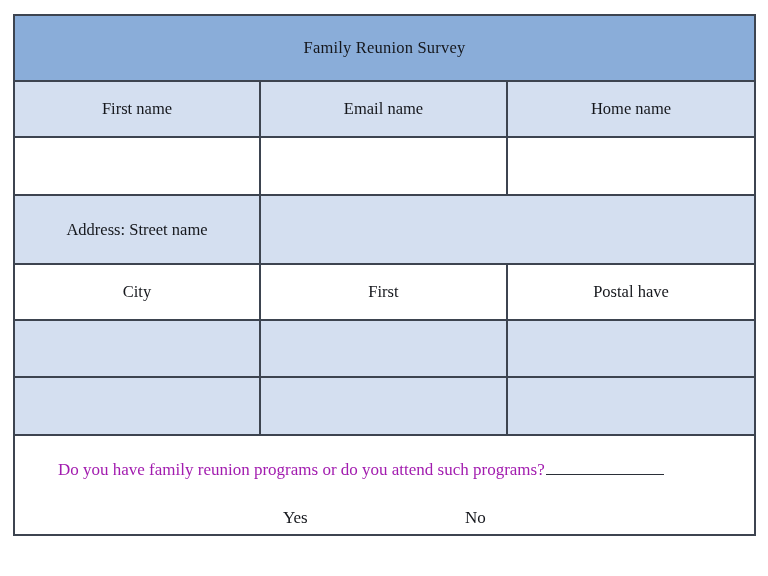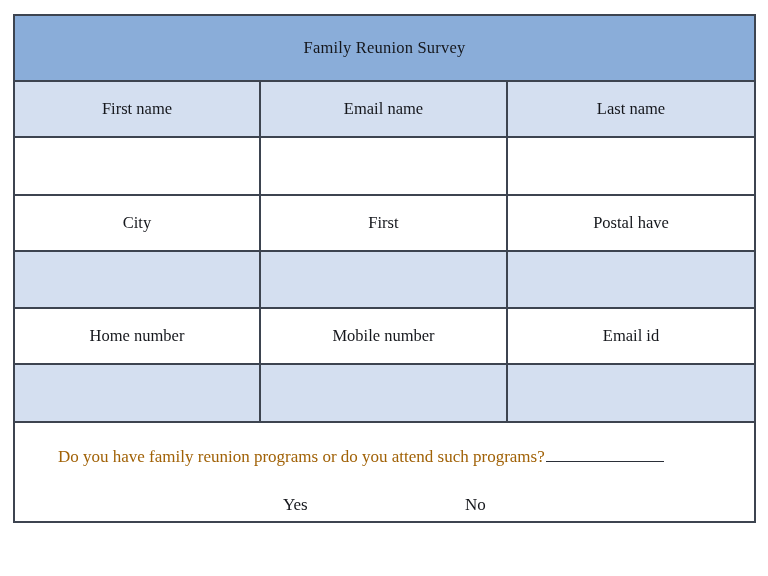"Last name" td.r-lbl-blue { text: Last -> Home }
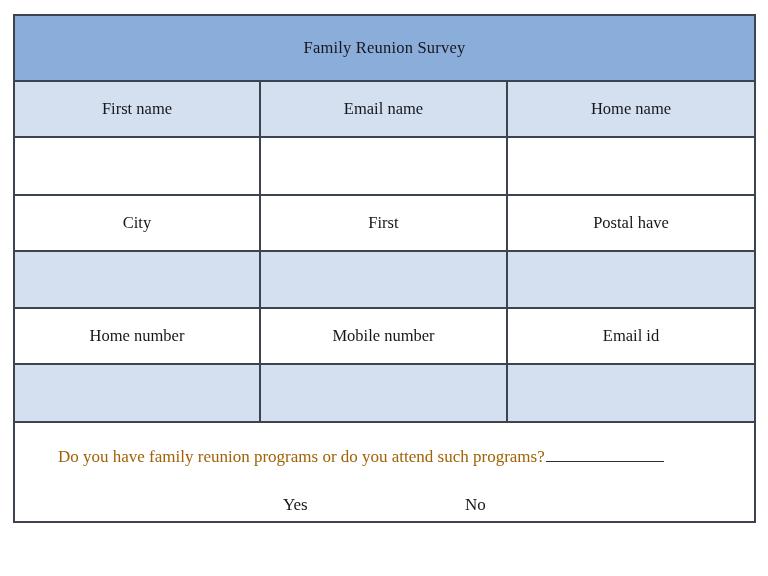"Address: Street name" tr.row-addr { html: none -> <tr> <td>Address: Street name</td> <td></td> </tr> }
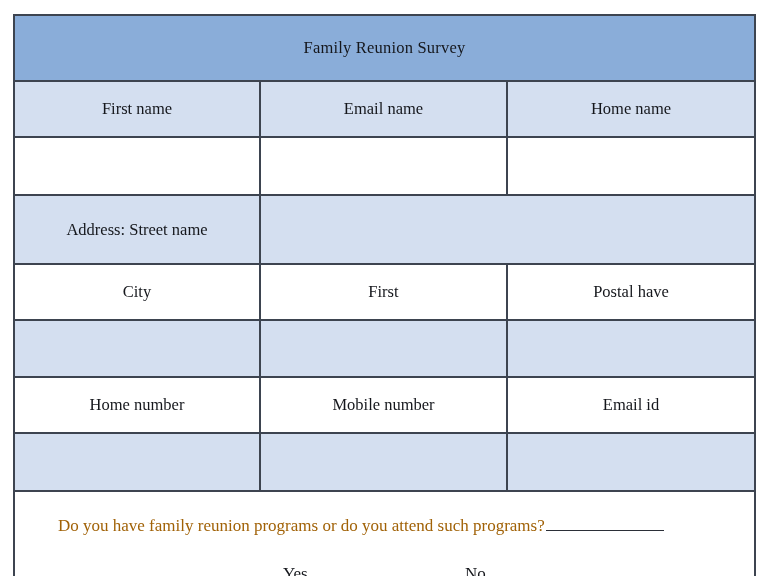"Home number" tr.row-h3 { html: <tr> <td>Home number</td> <td>Mobile number</td> <td>Email id</td> </tr> -> none }
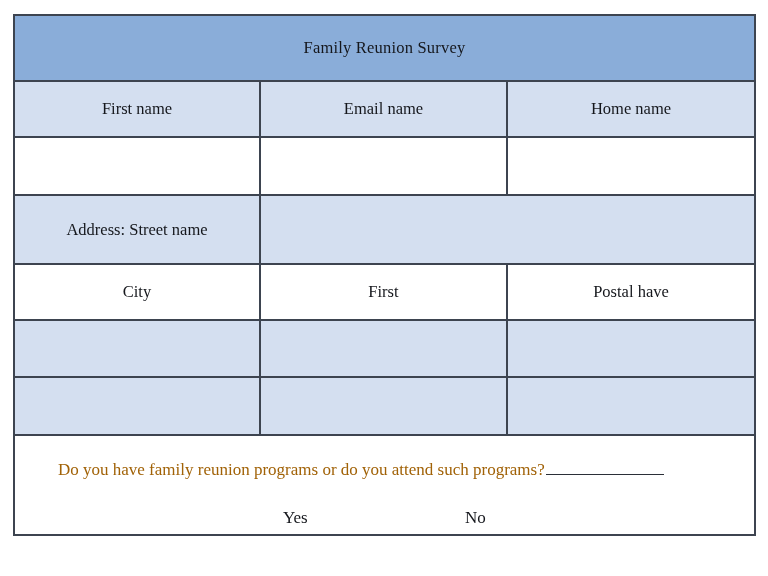"Do you have family reunion" .q-line { color: #a16207 -> #a21caf }
